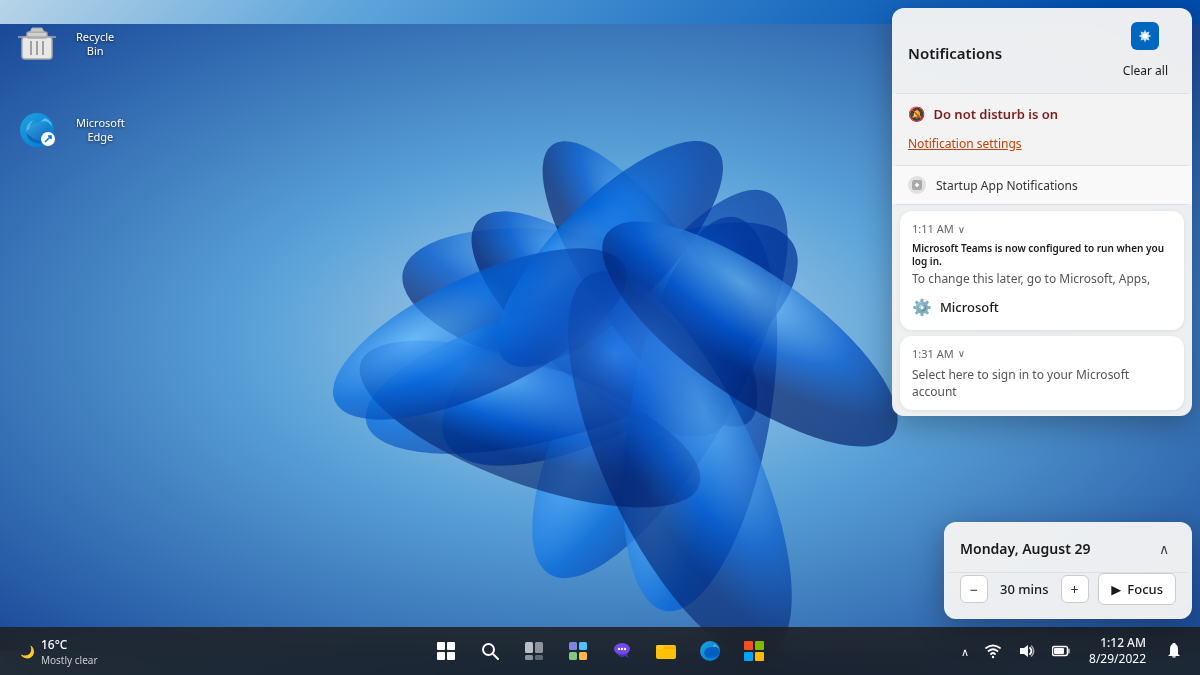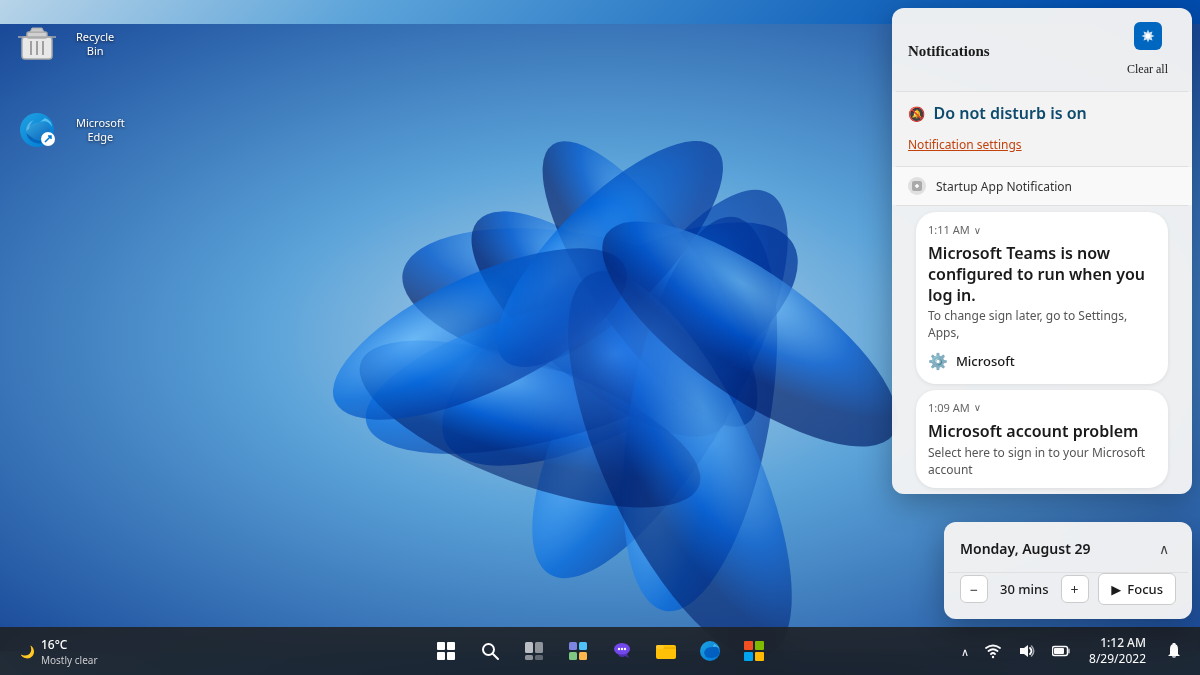"Notifications" #notif-header { font-family: Liberation Serif, serif -> none }
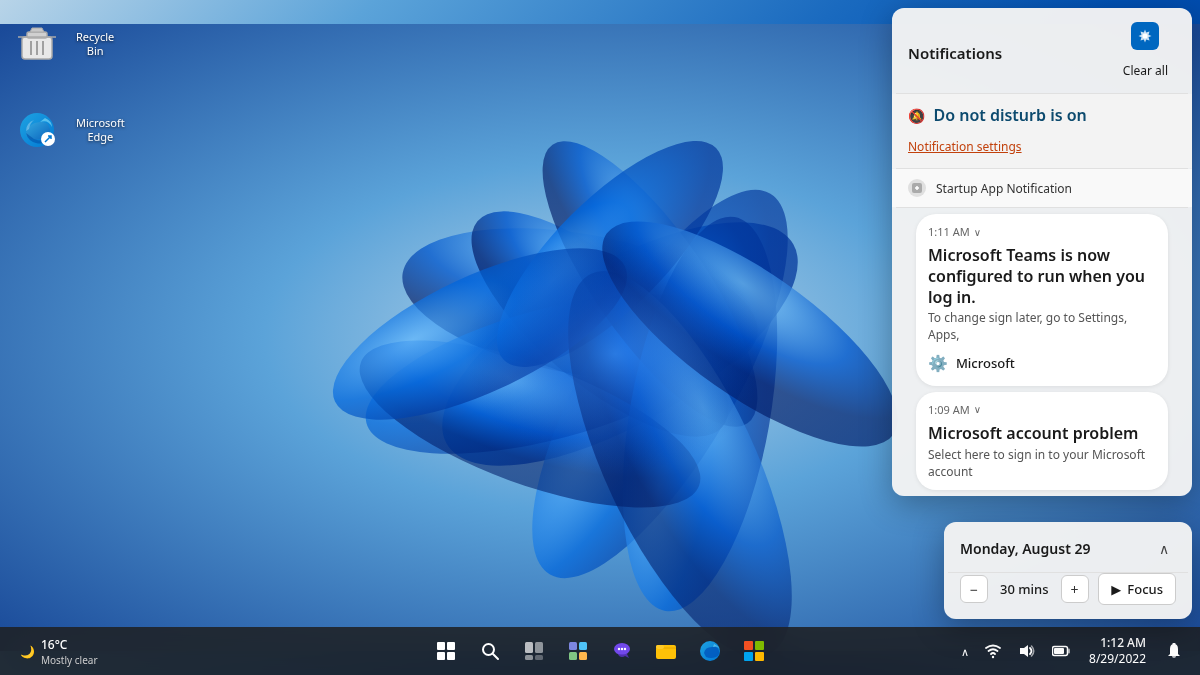"Do not disturb is on" #dnd-title { color: #0c4a6e -> #7f1d1d; font-size: 16px -> 13px }
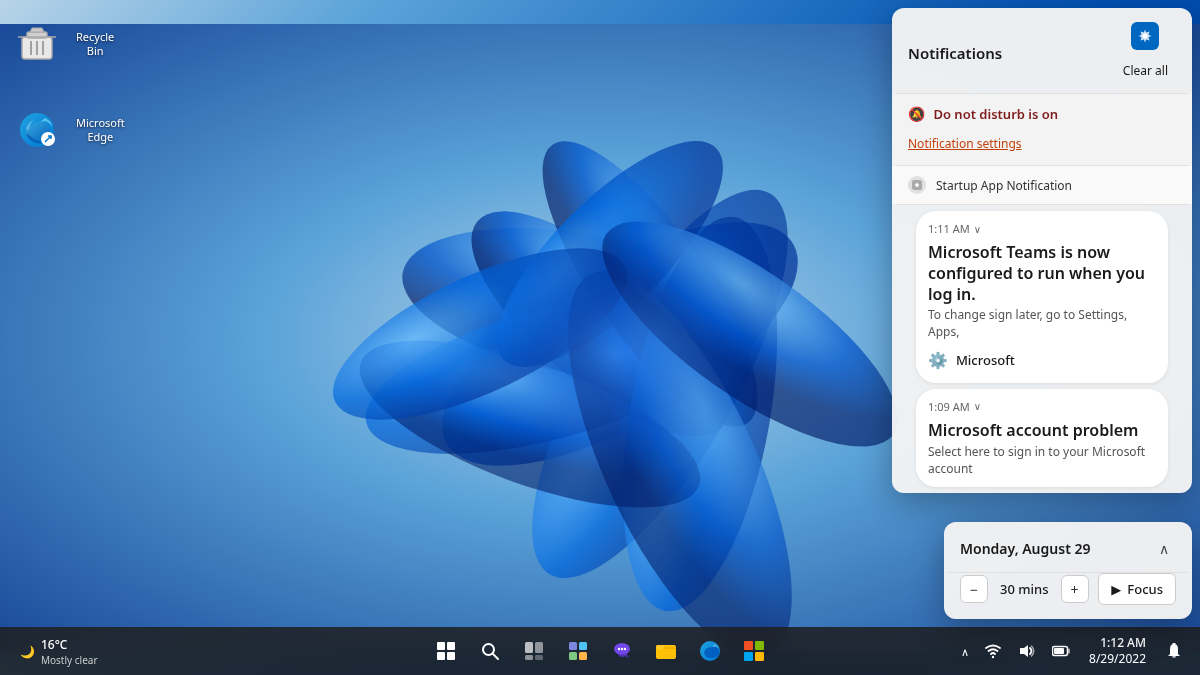"Startup App Notification" span { text: Notification -> Notifications }
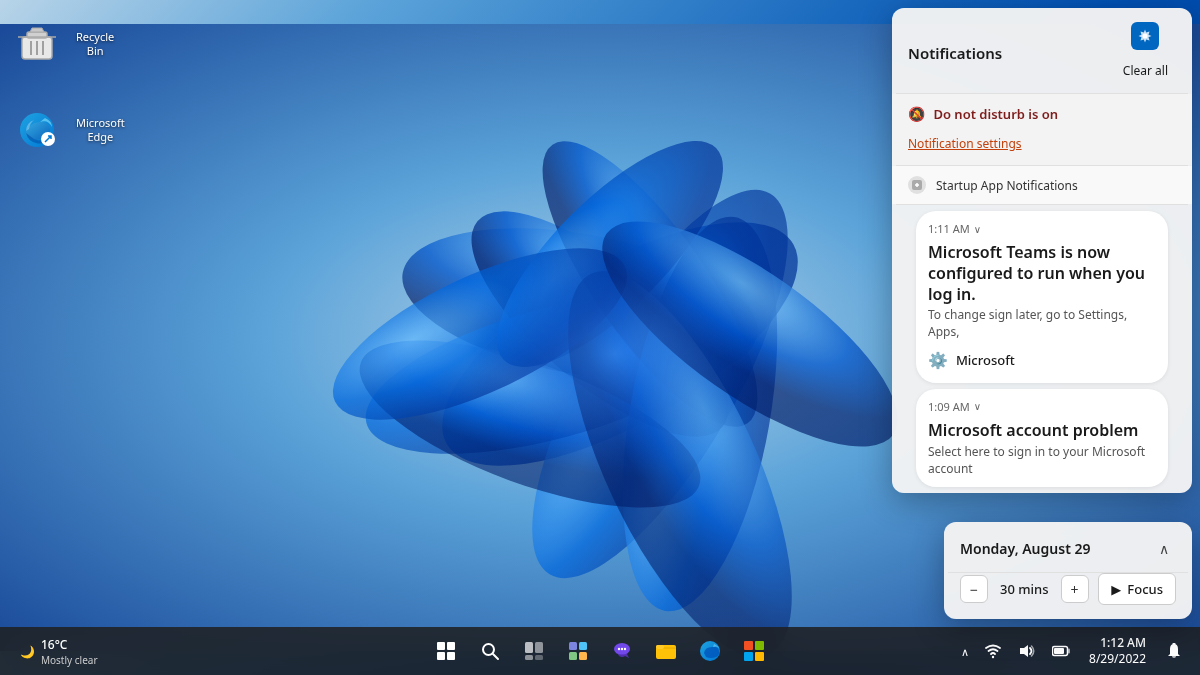"1:11 AM" .notif-card { border-radius: 20px -> 12px; margin: 6px 24px -> 6px 8px }
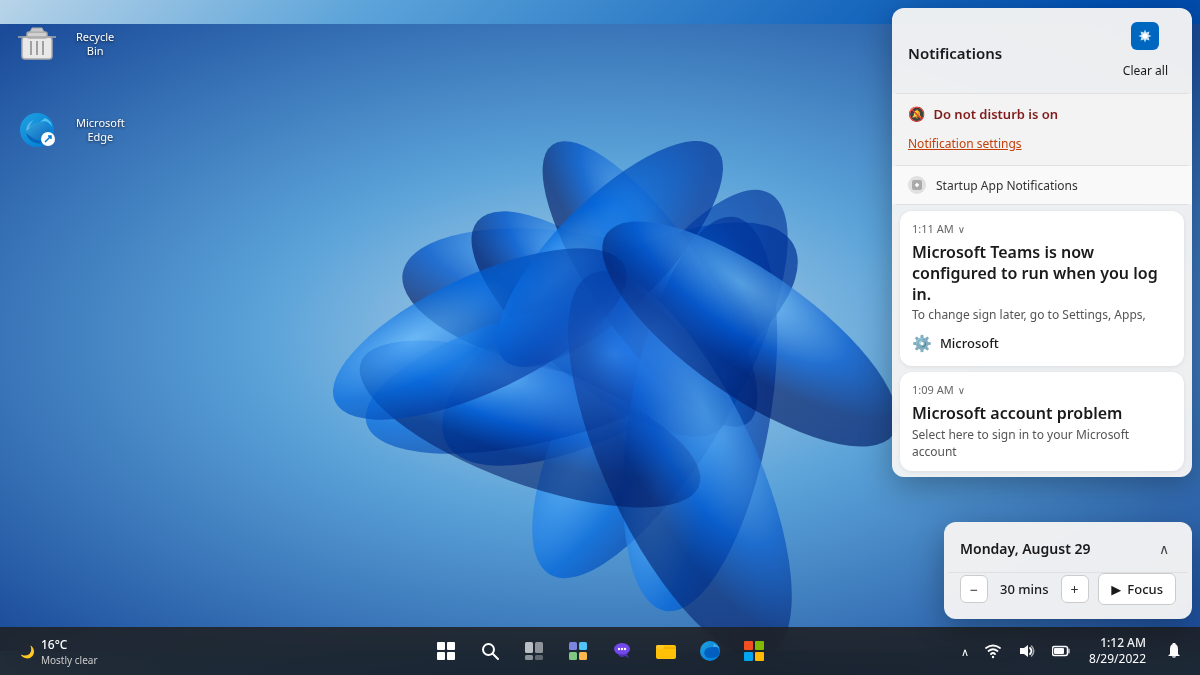"Microsoft Teams is now configured" .notif-body-title { font-size: 16px -> 10px }
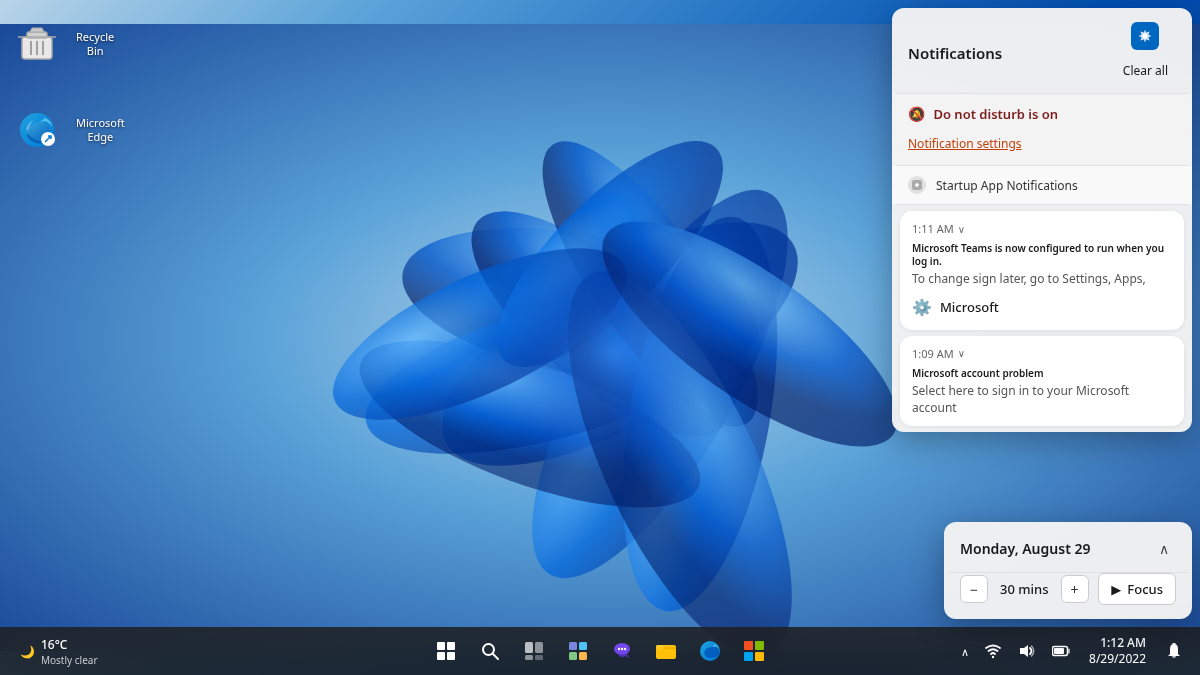"To change sign later, go" div.notif-body-text { text: sign later, go to Settings -> this later, go to Microsoft }
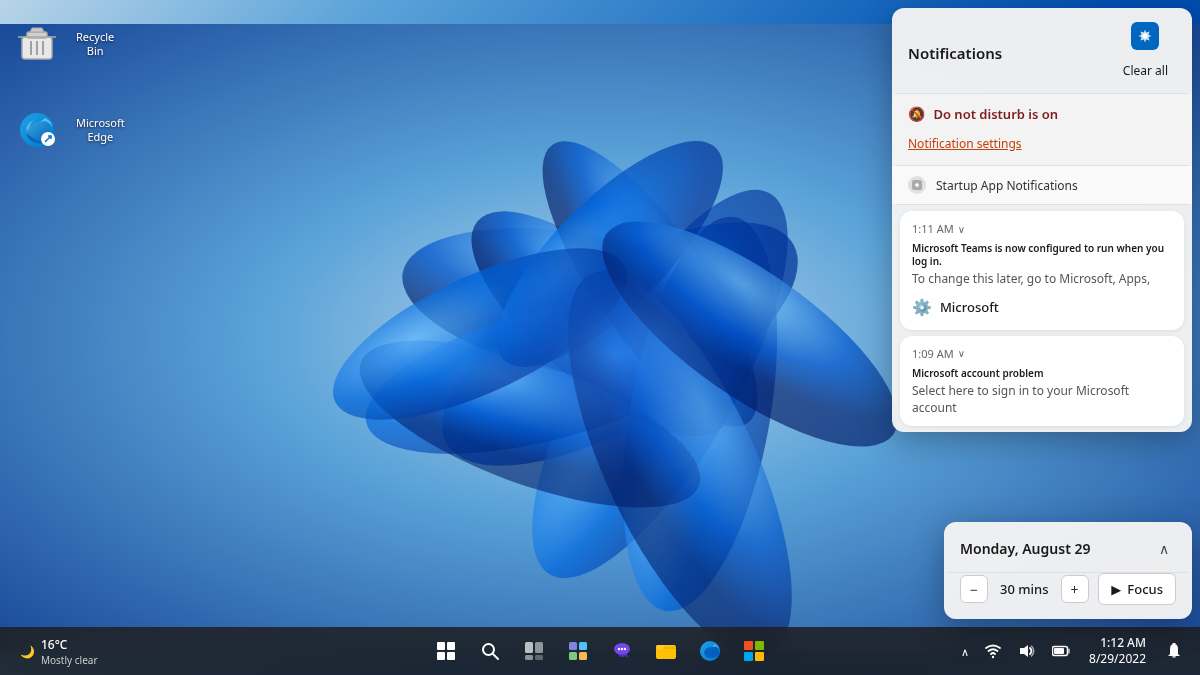"1:09 AM" span.notif-time { text: 1:09 -> 1:31 }
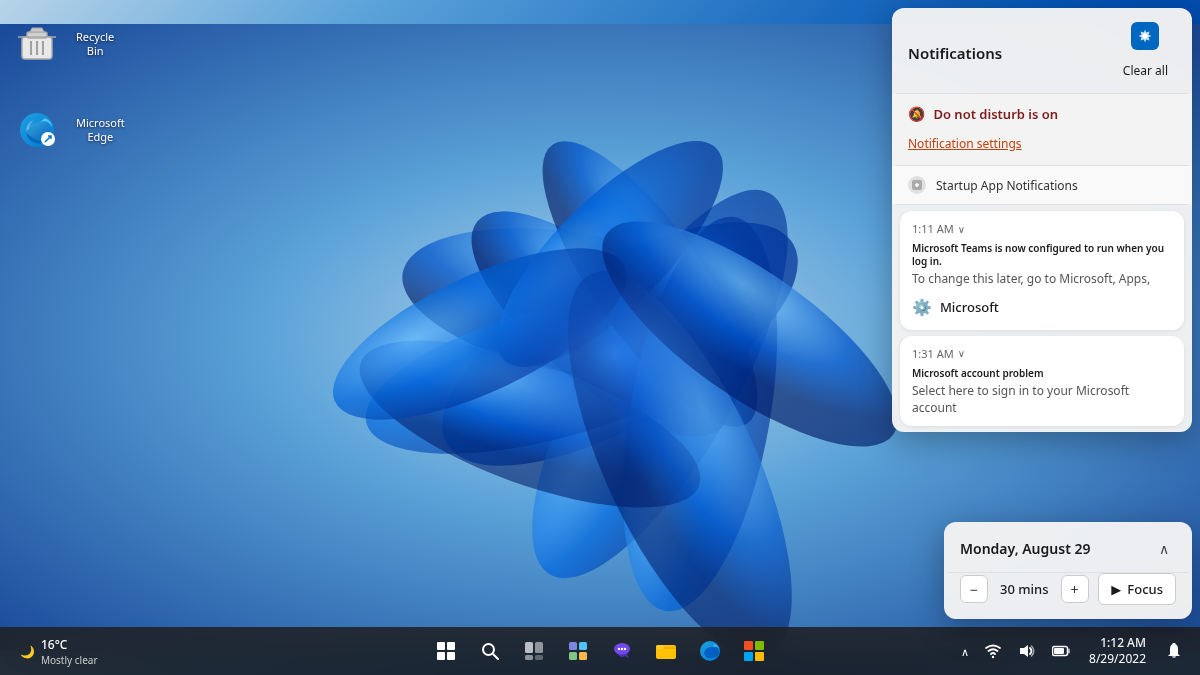"Microsoft account problem" div.notif-body-title { html: <div>Microsoft account problem</div> -> none }
